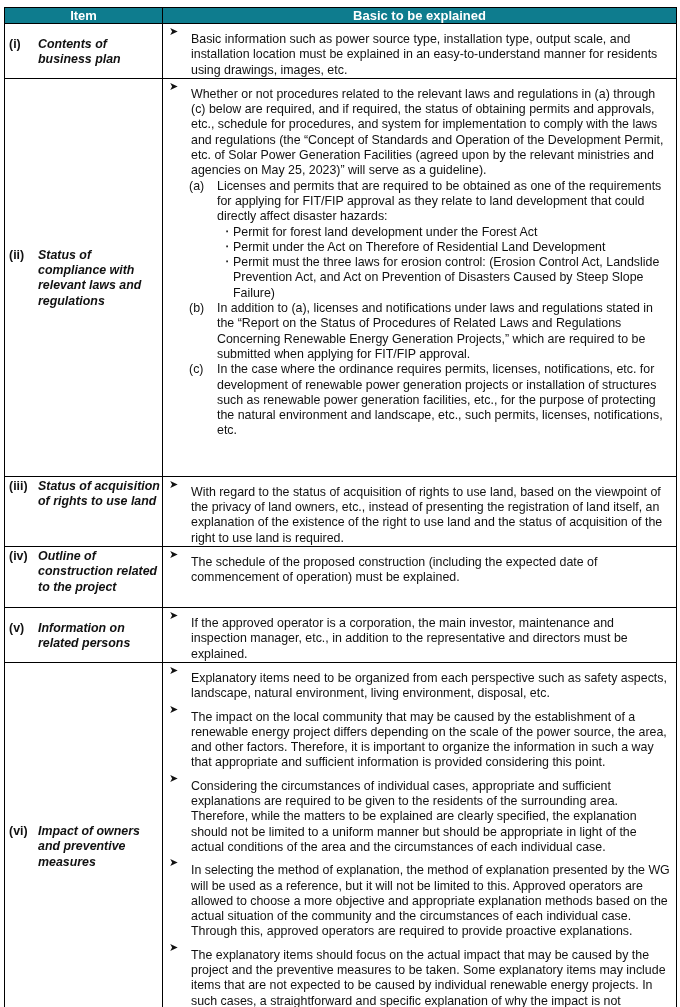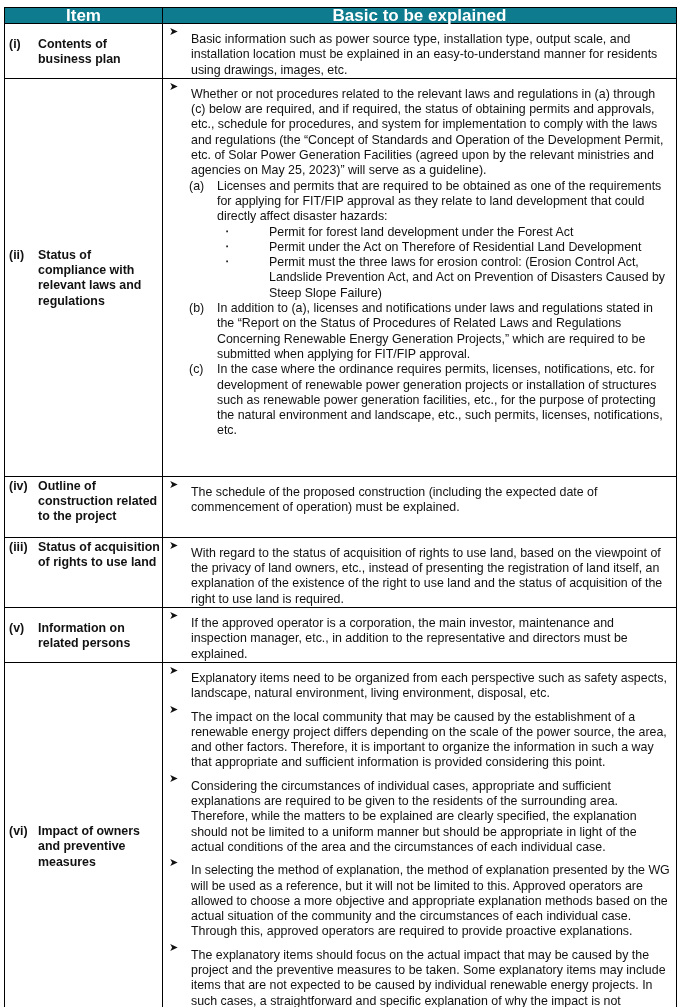"Item" .tbl th { font-size: 17px -> 13px }
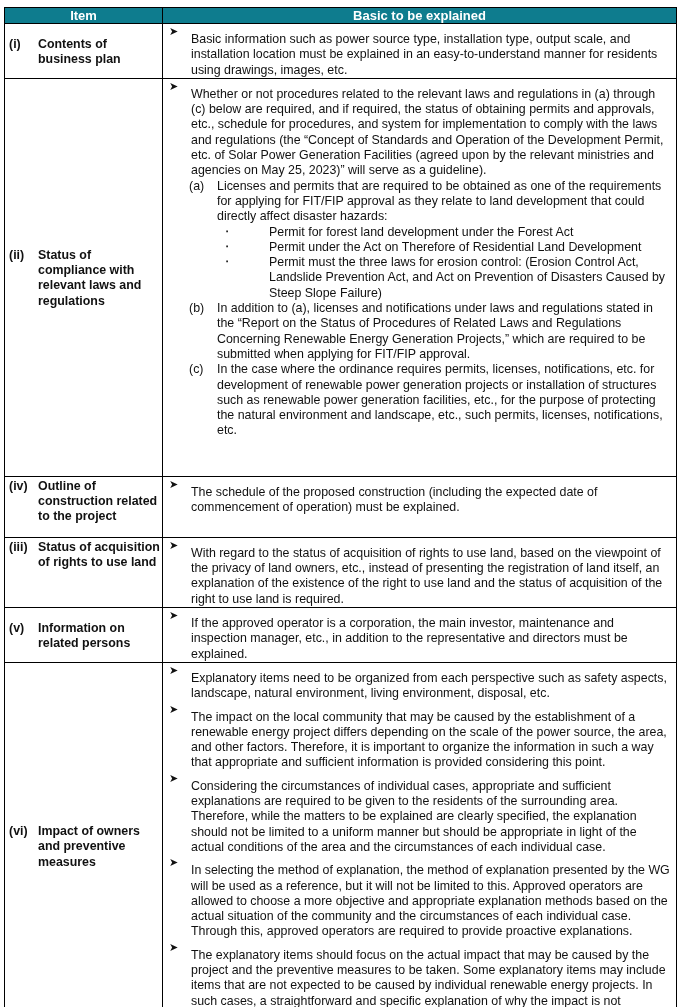"Contents of business plan" .item-text { font-style: none -> italic }
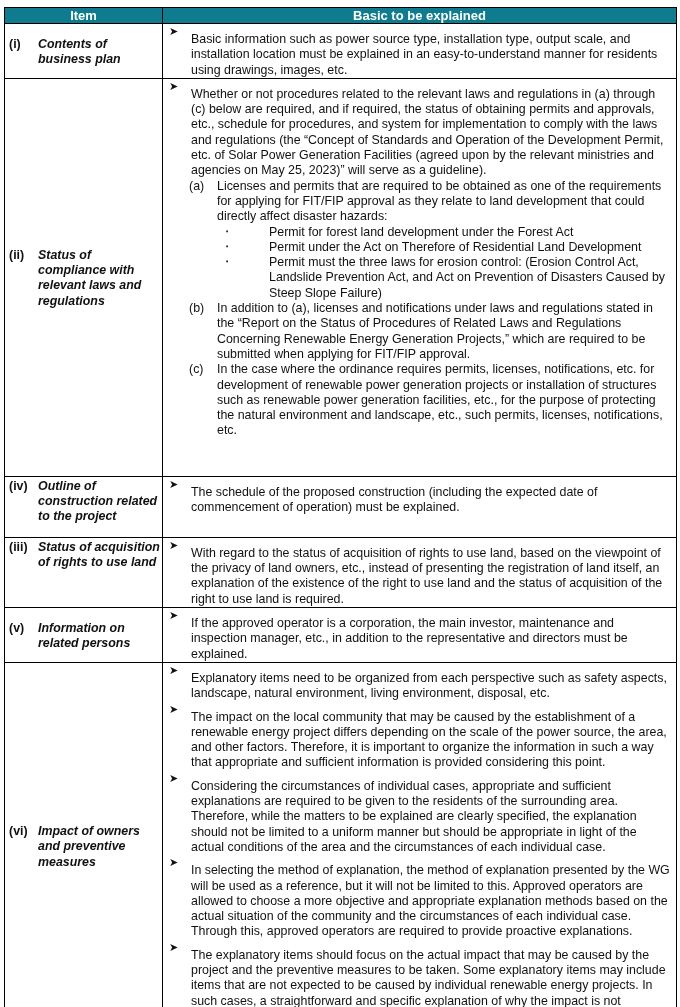"Permit for forest land development" .dott { margin-left: 36px -> none }
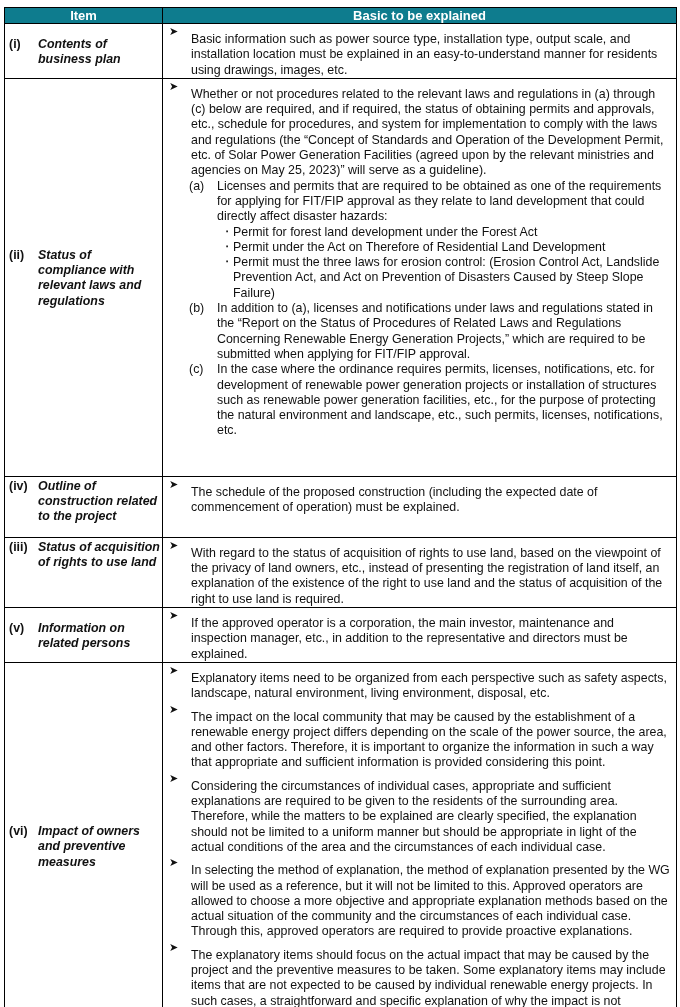"(iv)" tr { order: before "(iii)" -> after "(iii)" }
